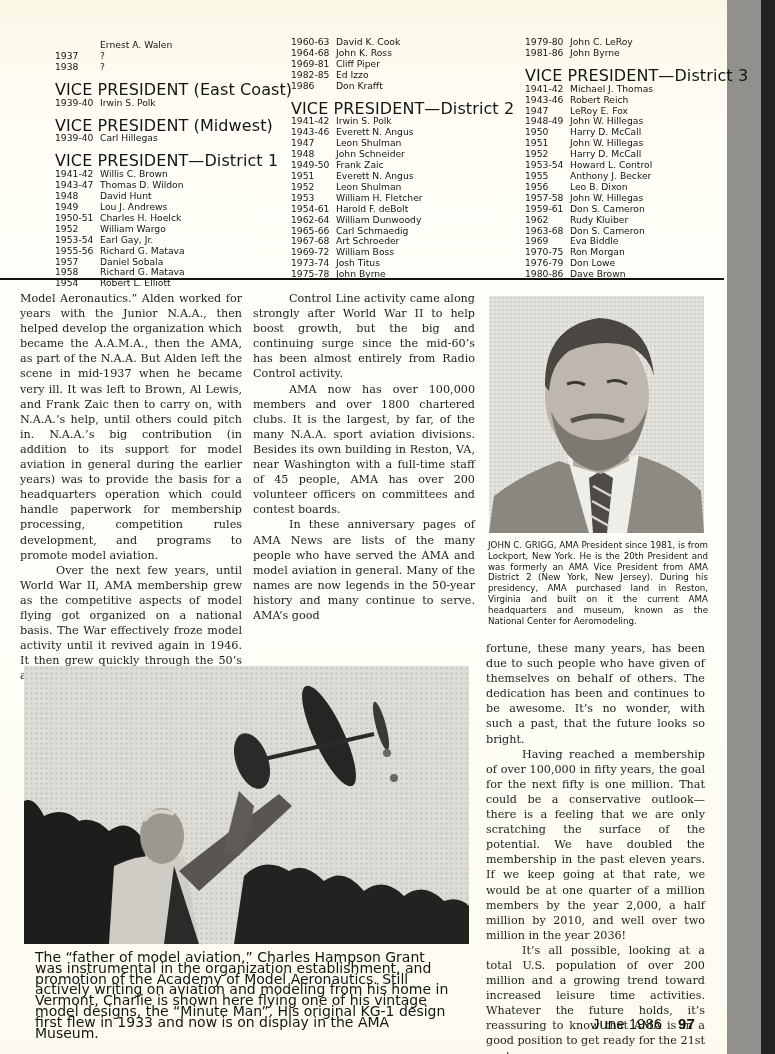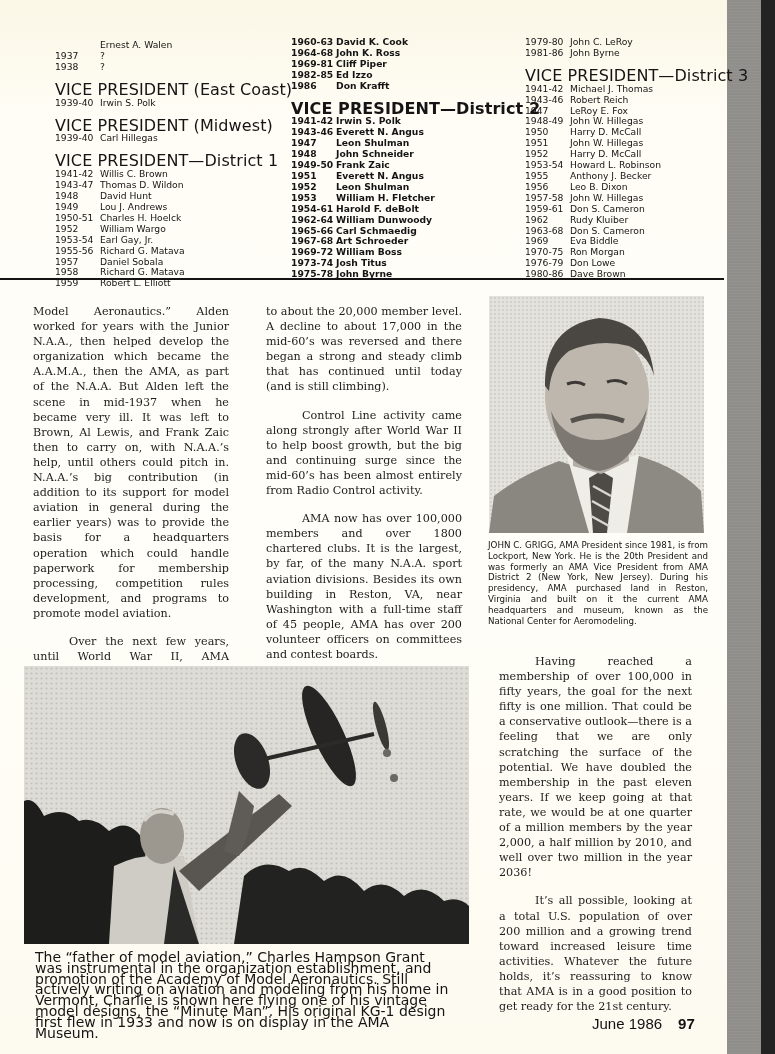"1960-63" .col2 { font-weight: bold -> none }
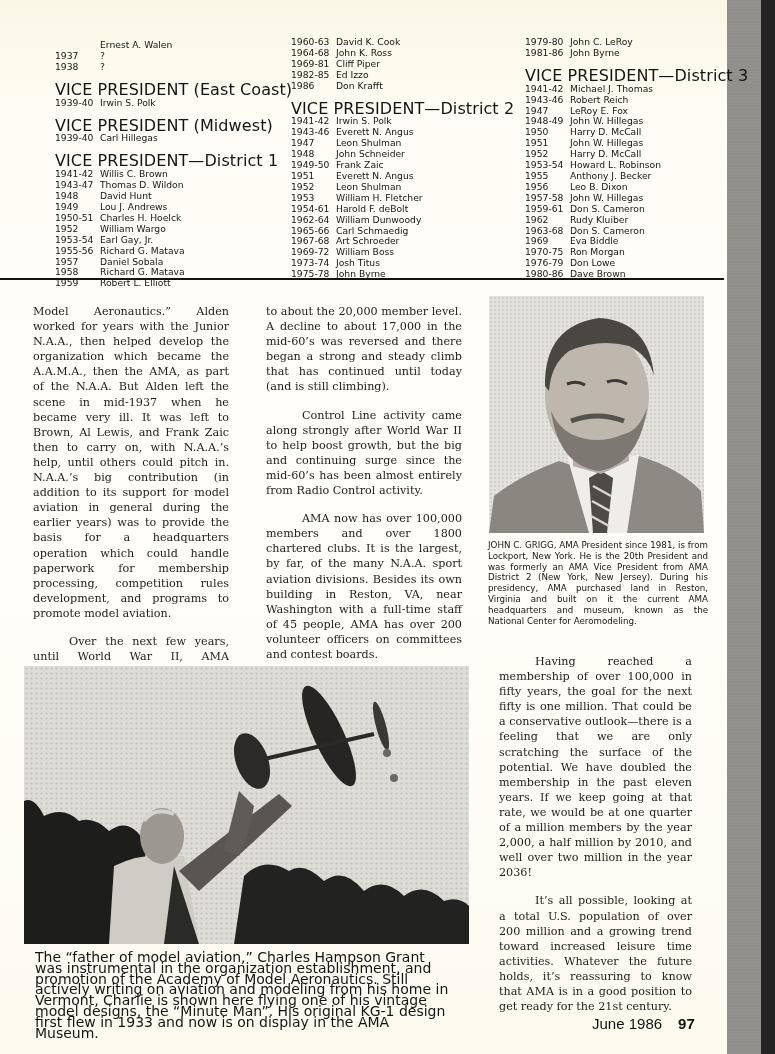"Howard L. Robinson" span.nm { text: Robinson -> Control }
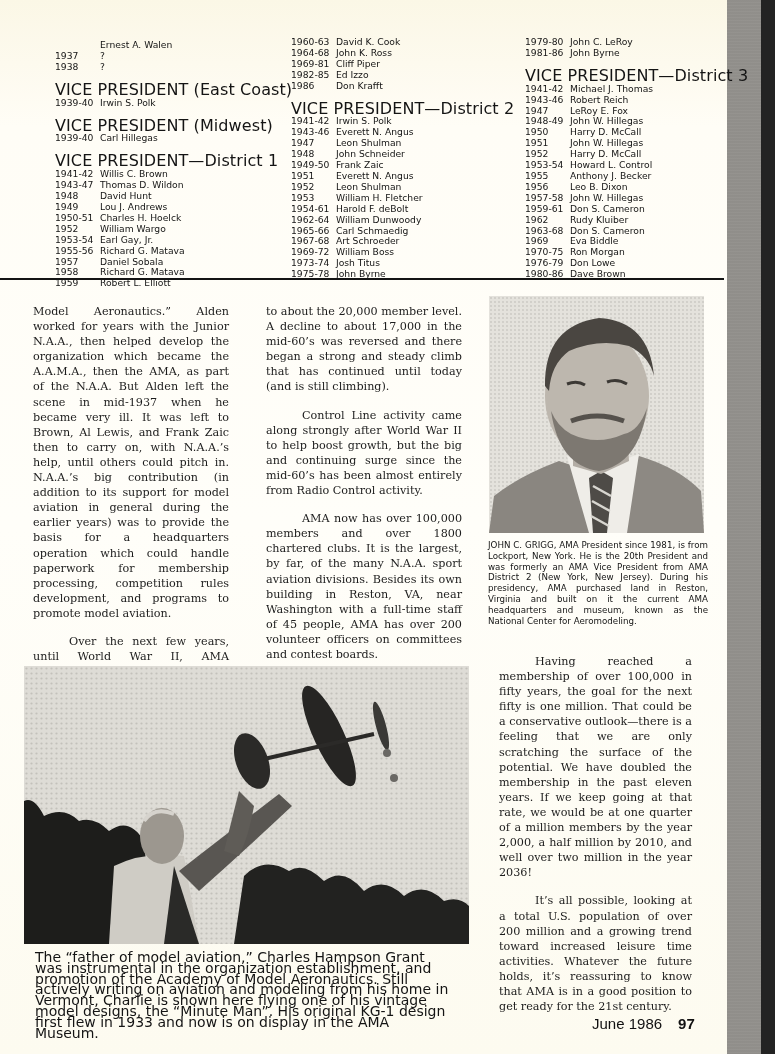"1959" span.yr { text: 1959 -> 1954 }
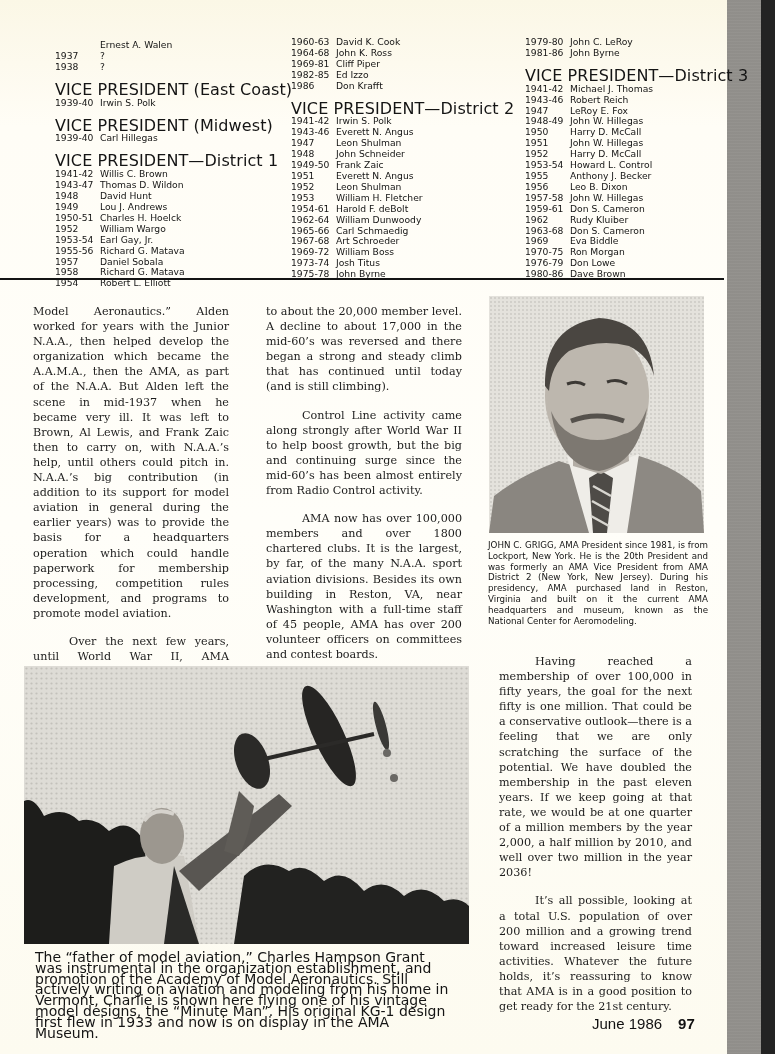"Model Aeronautics.” Alden worked for" .text p { margin: 13px -> 0 }
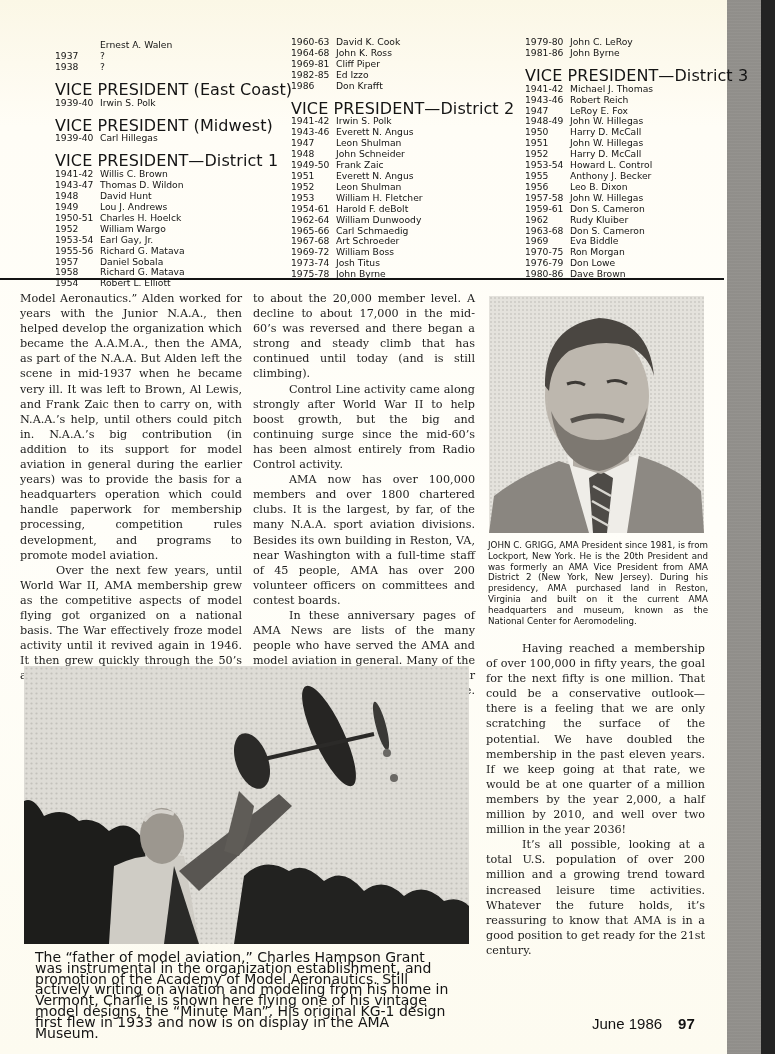"to about the 20,000 member" p { html: <p>to about the 20,000 member level. A decline to about 17,000 in the mid-60’s was reversed and there began a strong and steady climb that has continued until today (and is still climbing).</p> -> none }
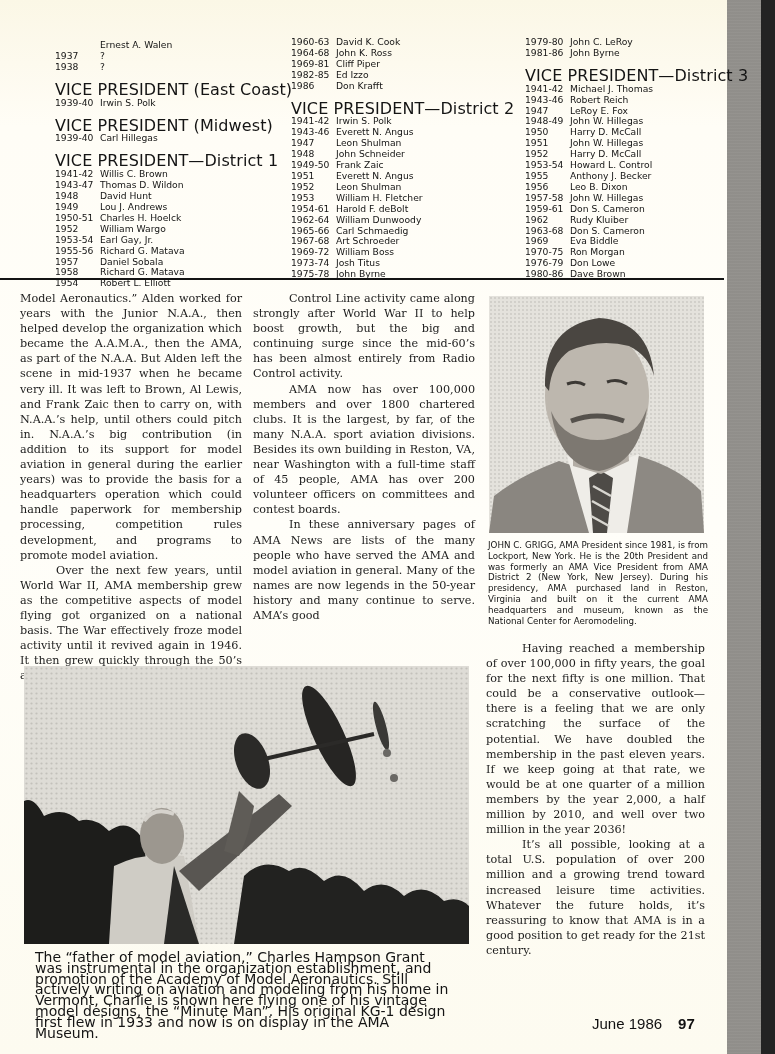"fortune, these many years, has" p { html: none -> <p>fortune, these many years, has been due to such people who have given of themselves on behalf of others. The dedication has been and continues to be awesome. It’s no wonder, with such a past, that the future looks so bright.</p> }
